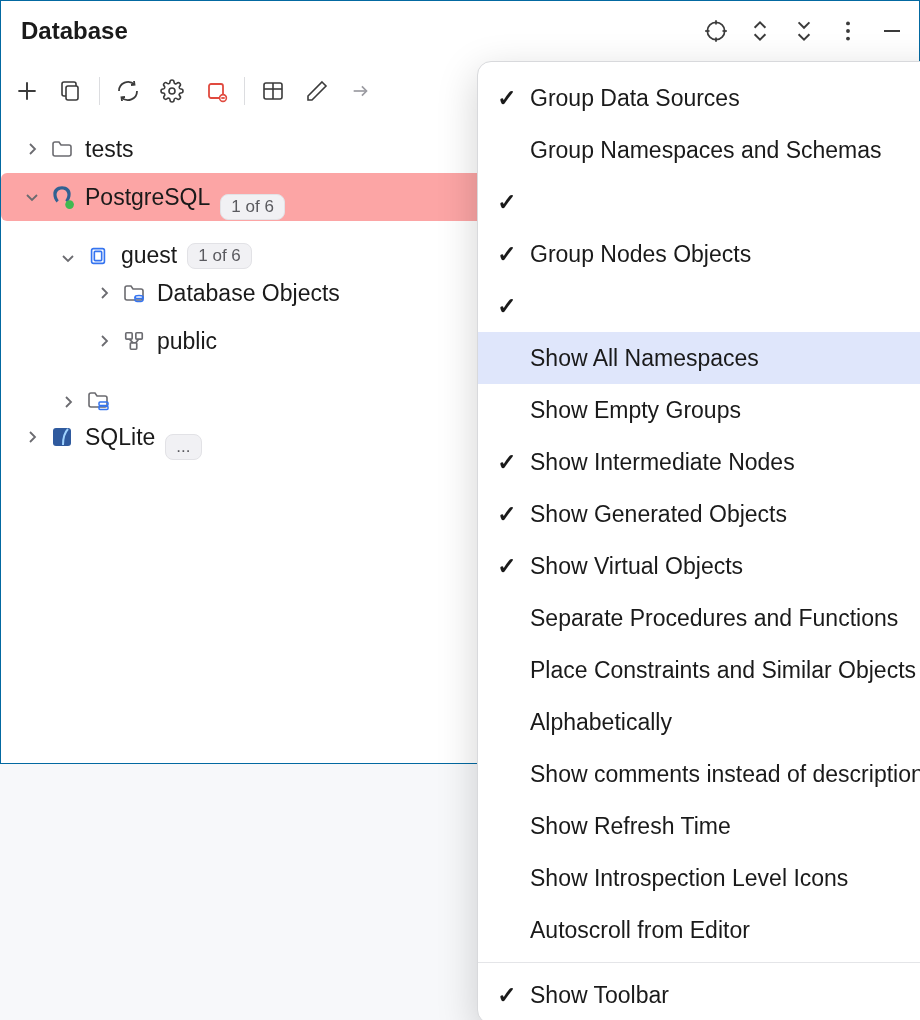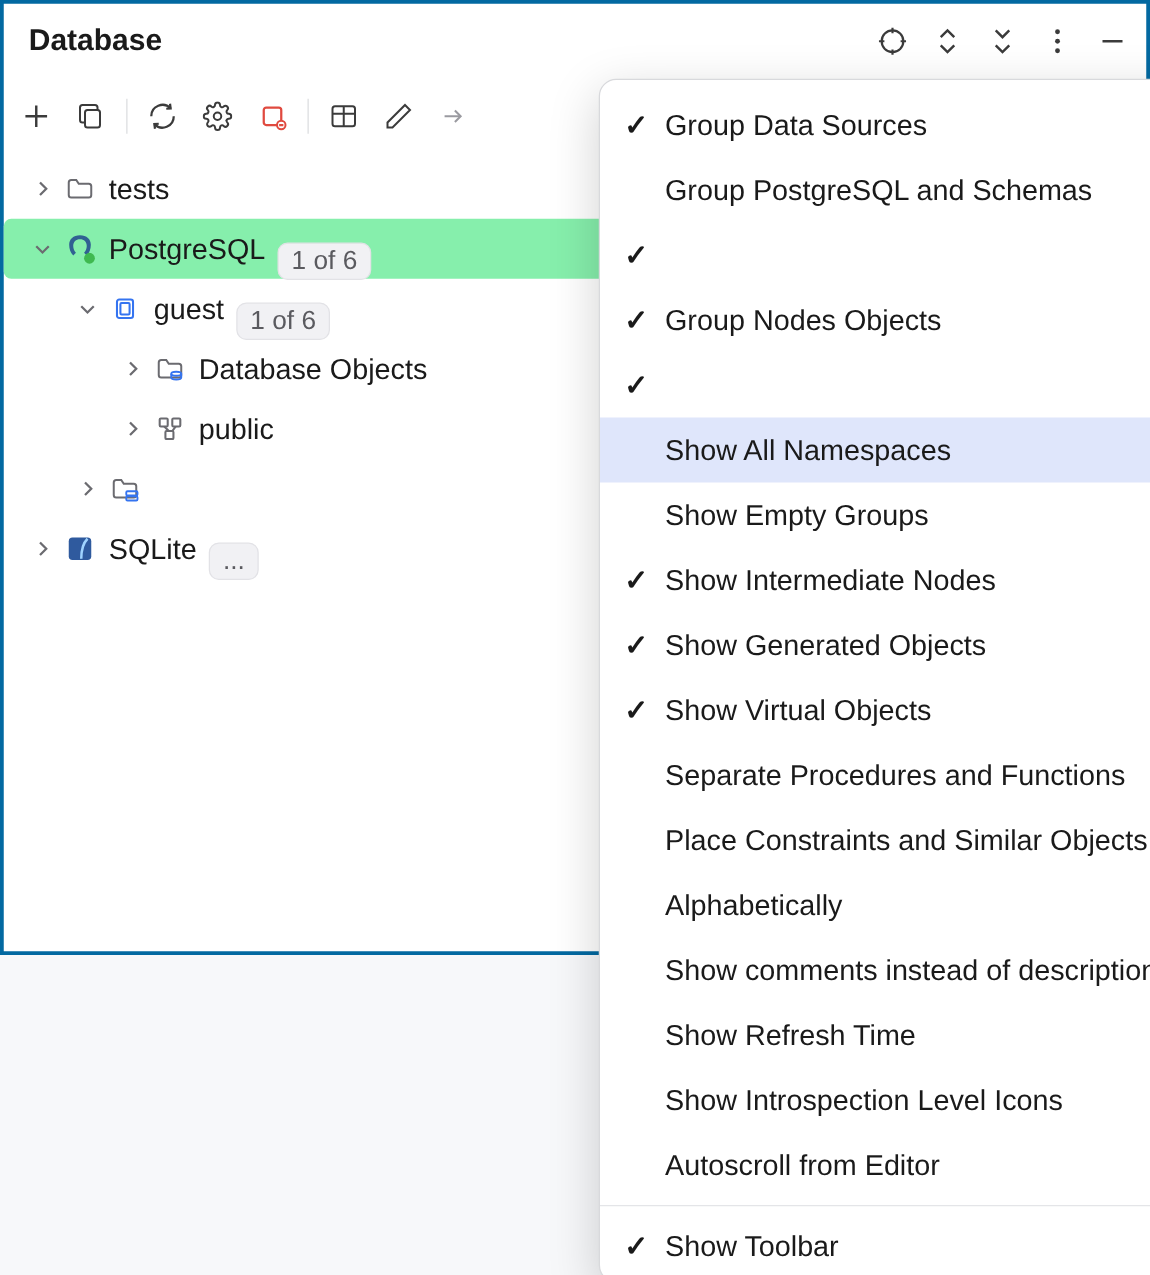"Database" .panel { border: 3px solid #0369a1 -> 1px solid #0369a1 }
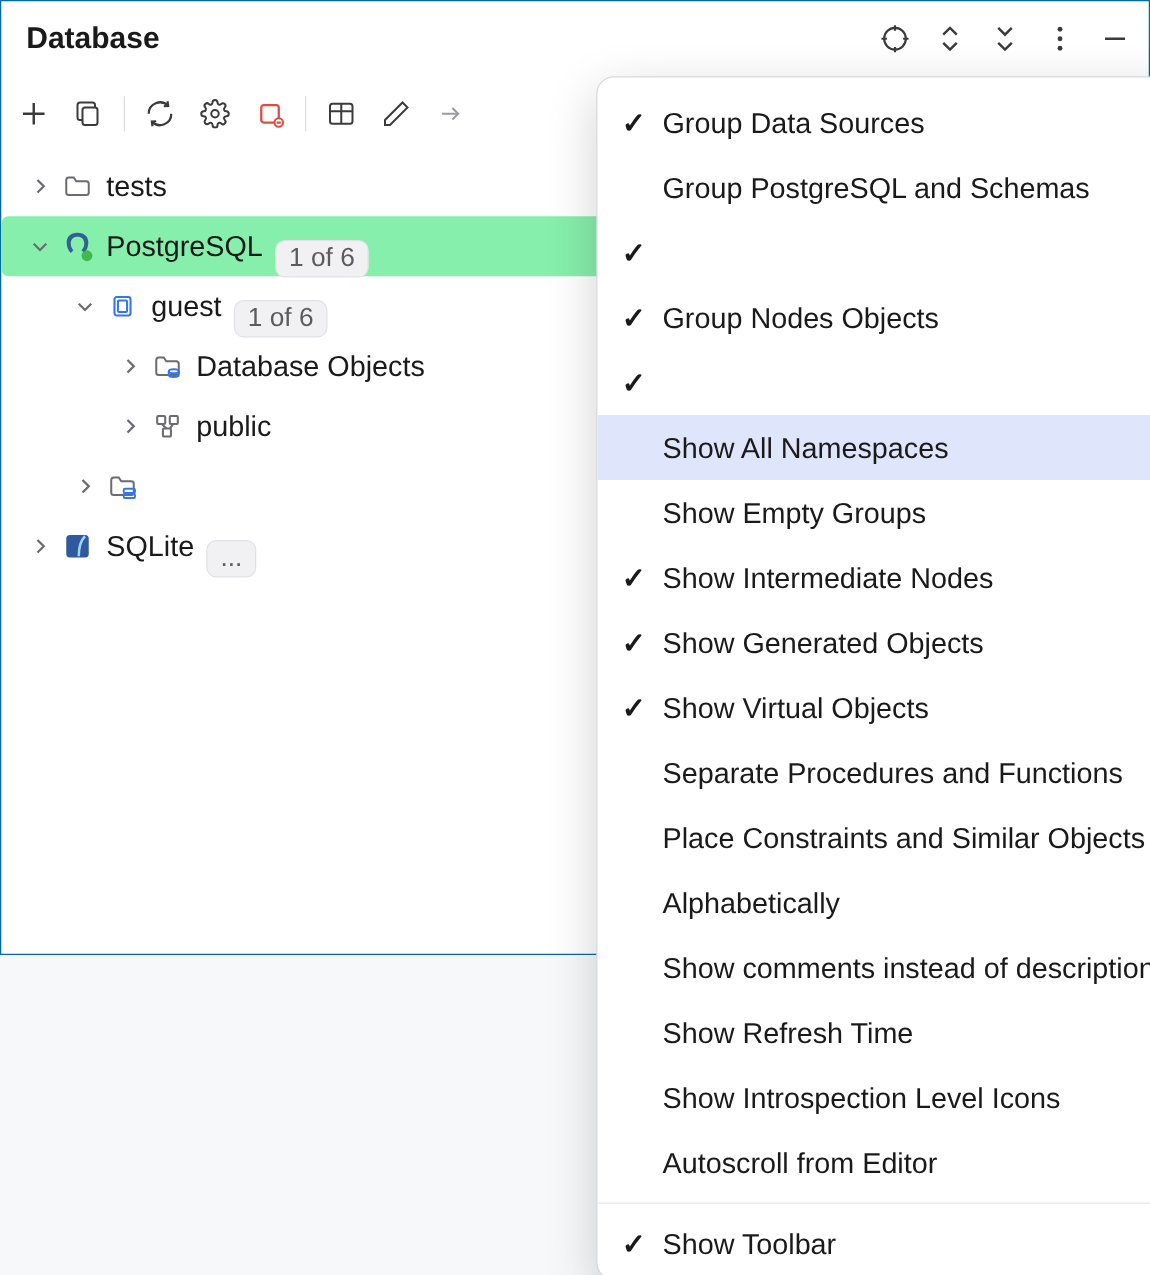"Group PostgreSQL and Schemas" span { text: PostgreSQL -> Namespaces }
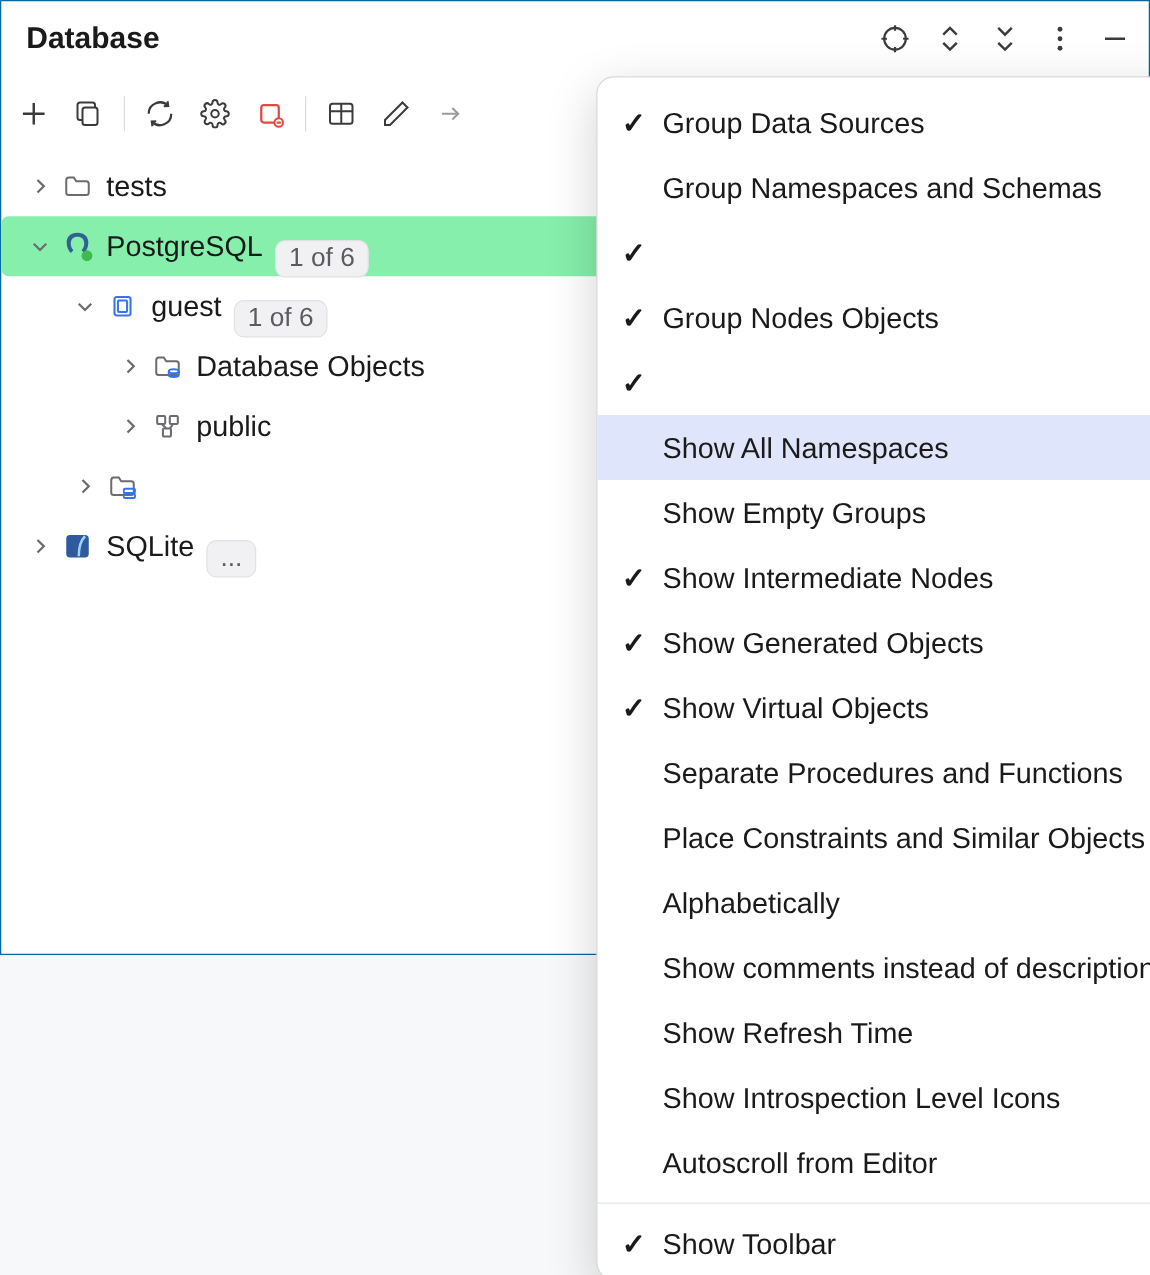"PostgreSQL" .node.selected { background: #86efac -> #fca5a5 }
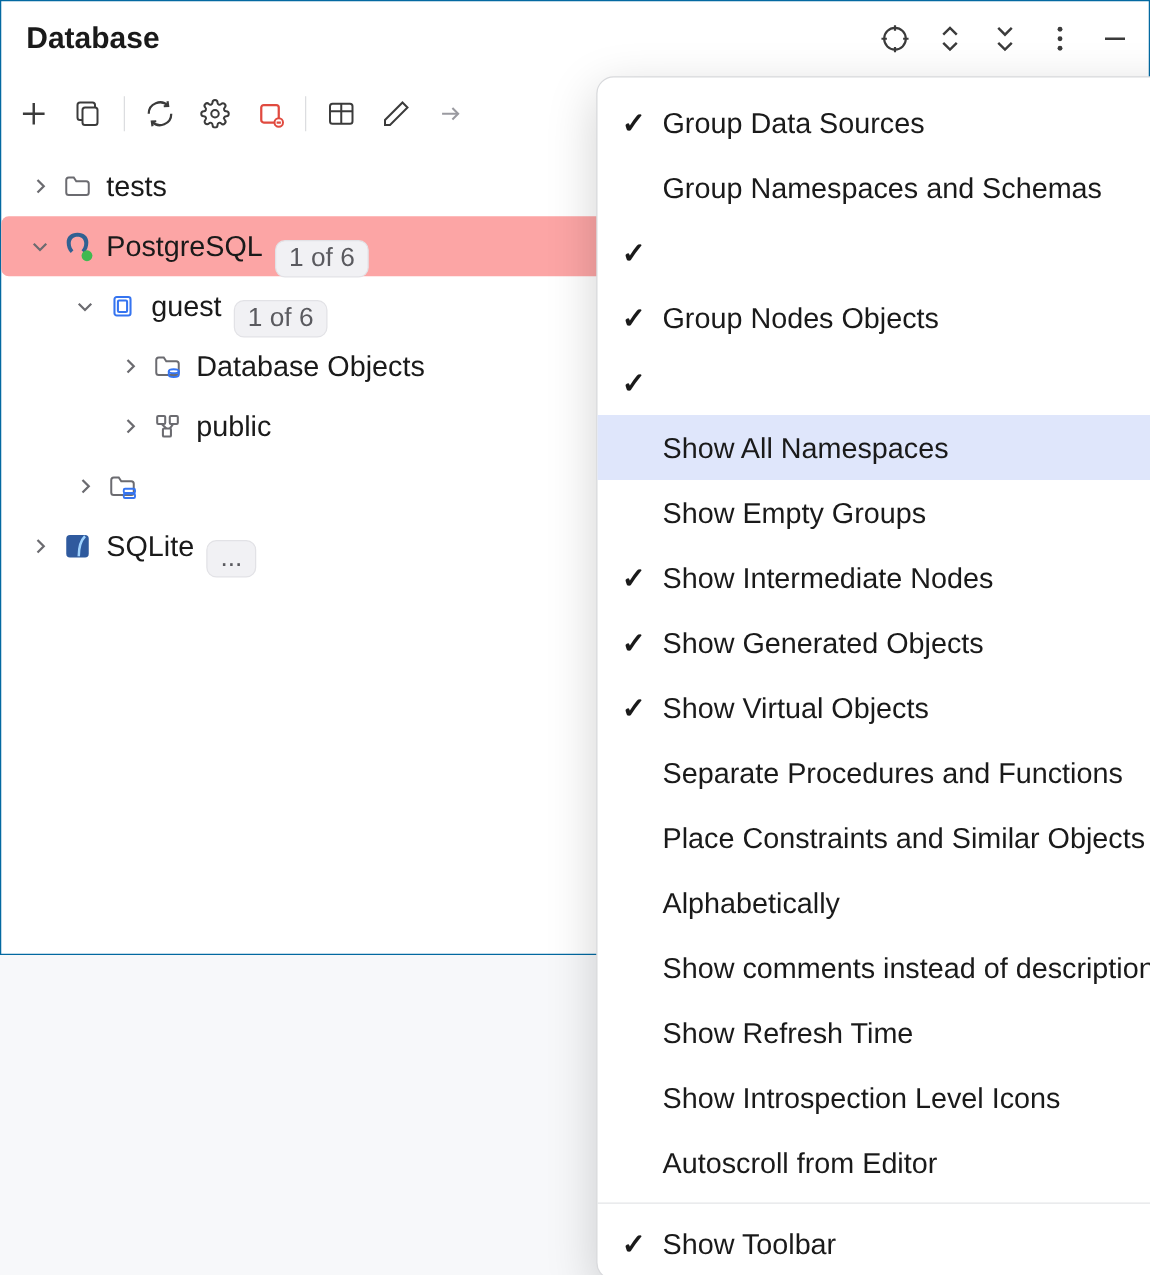"1 of 6" .badge { font-size: 21px -> 17px }
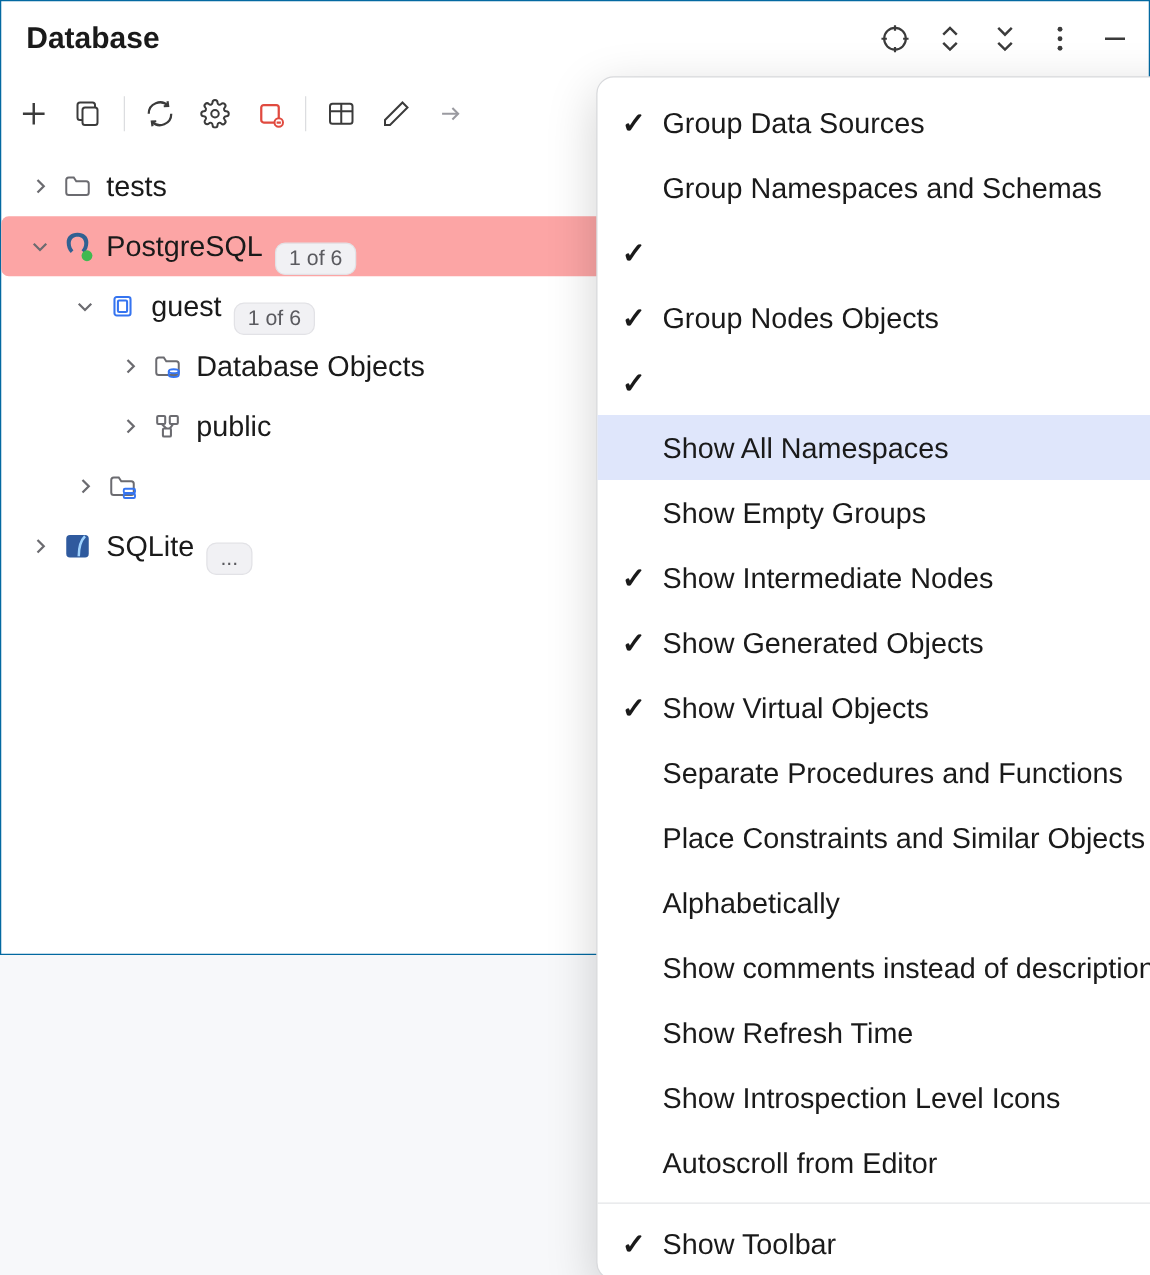"guest" .ind1 { align-items: none -> flex-end }
